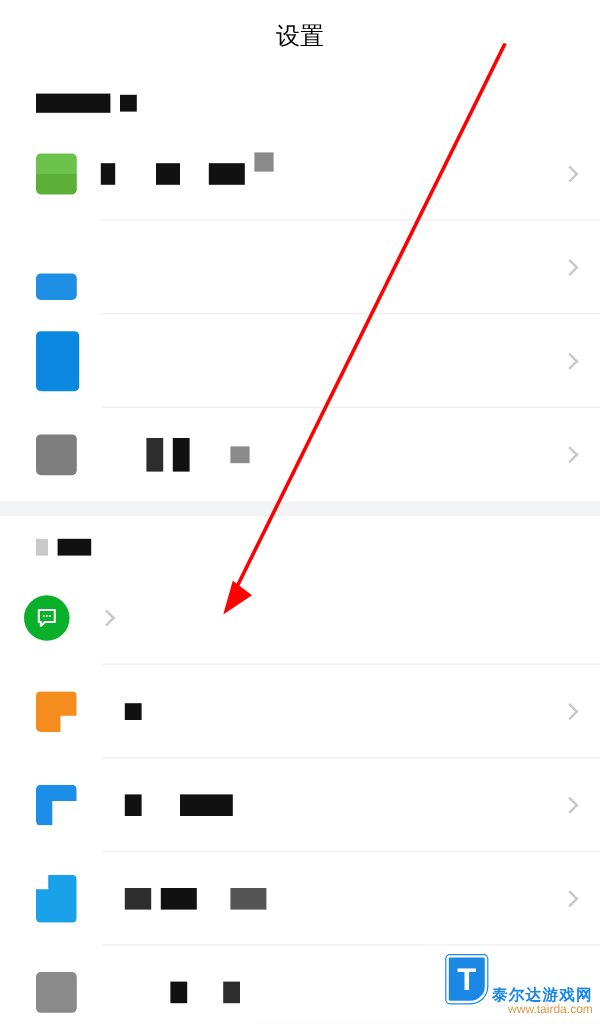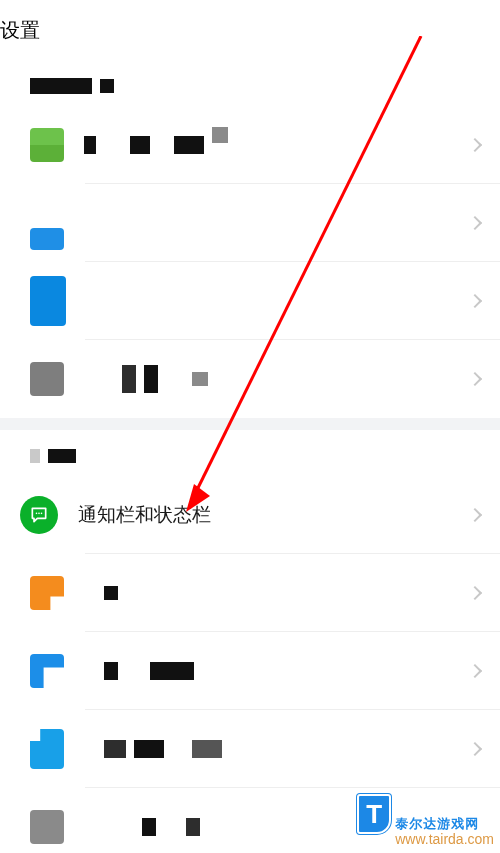"设置" .header { justify-content: none -> center }
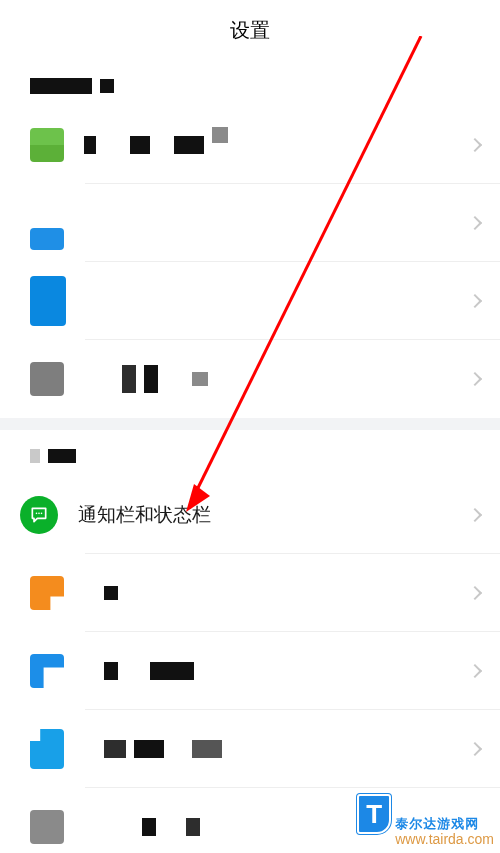"通知栏和状态栏" div.label-area { html: <div> <span>通知栏和状态栏</span> </div> -> none }
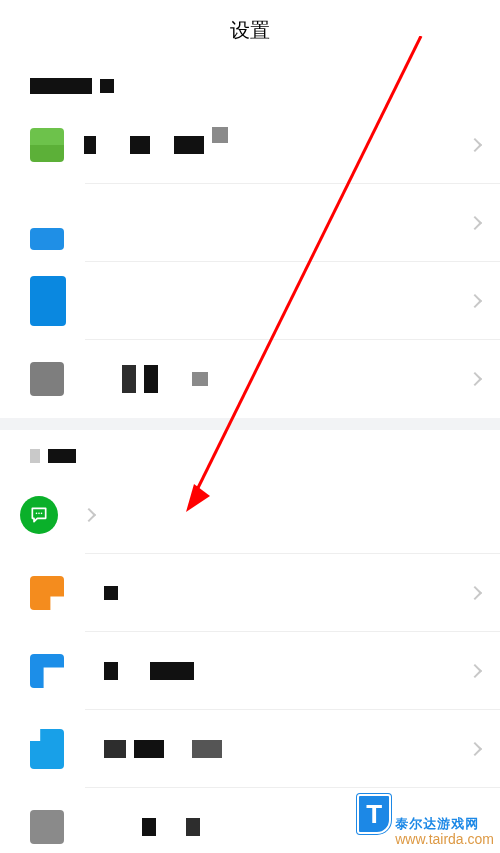"www.tairda.com" .wm-url { font-size: 14px -> 10px; text-align: none -> right }
